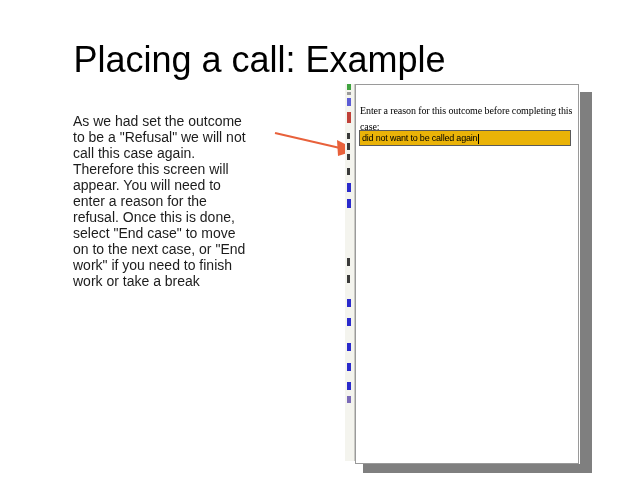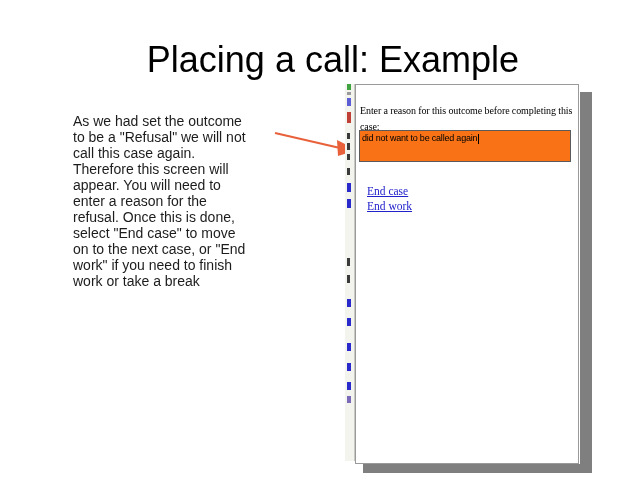"Placing a call: Example" .slide-title { text-align: right -> center }
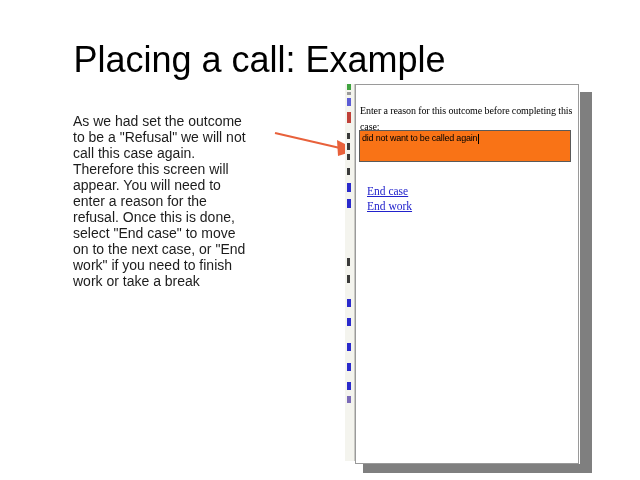"did not want to be" .reason-input { background: #f97316 -> #eab308; height: 32px -> 16px }
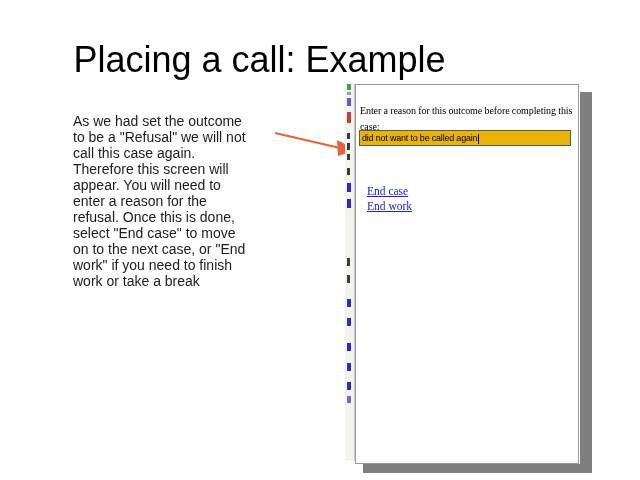"End case" div.shot-links { html: <div> <a>End case</a> <a>End work</a> </div> -> none }
